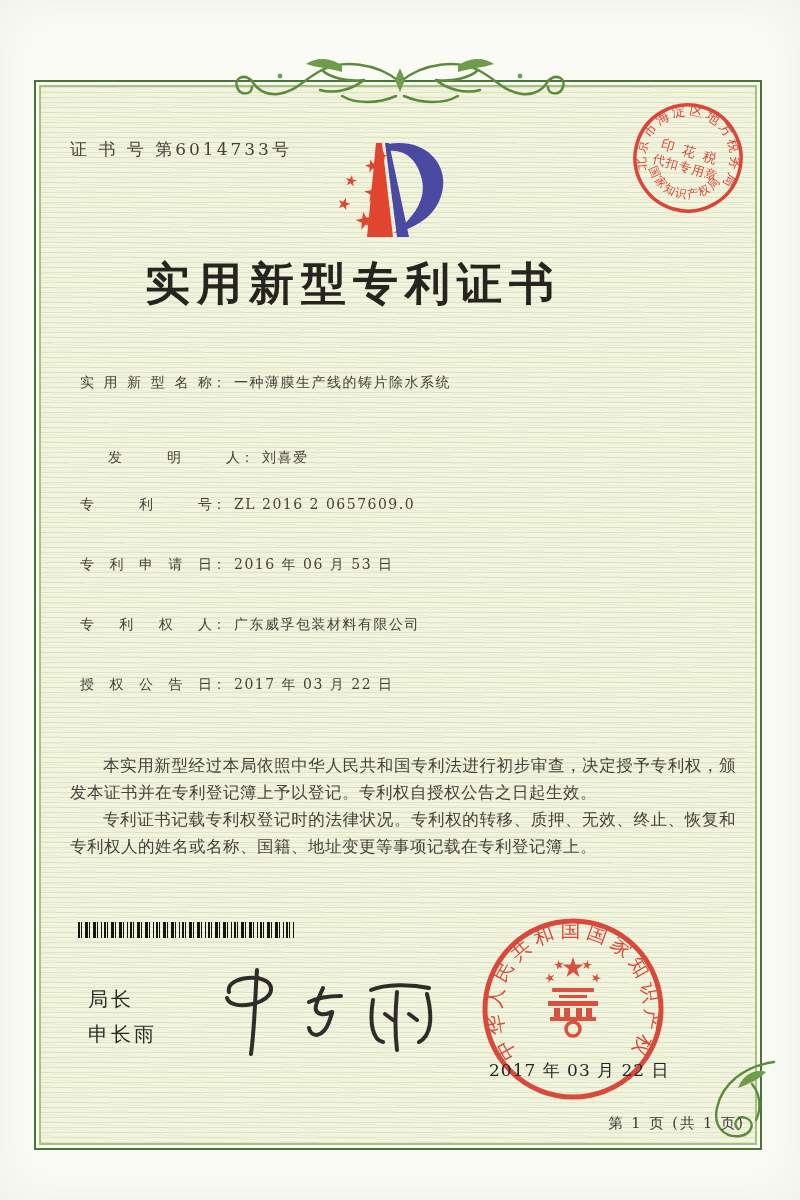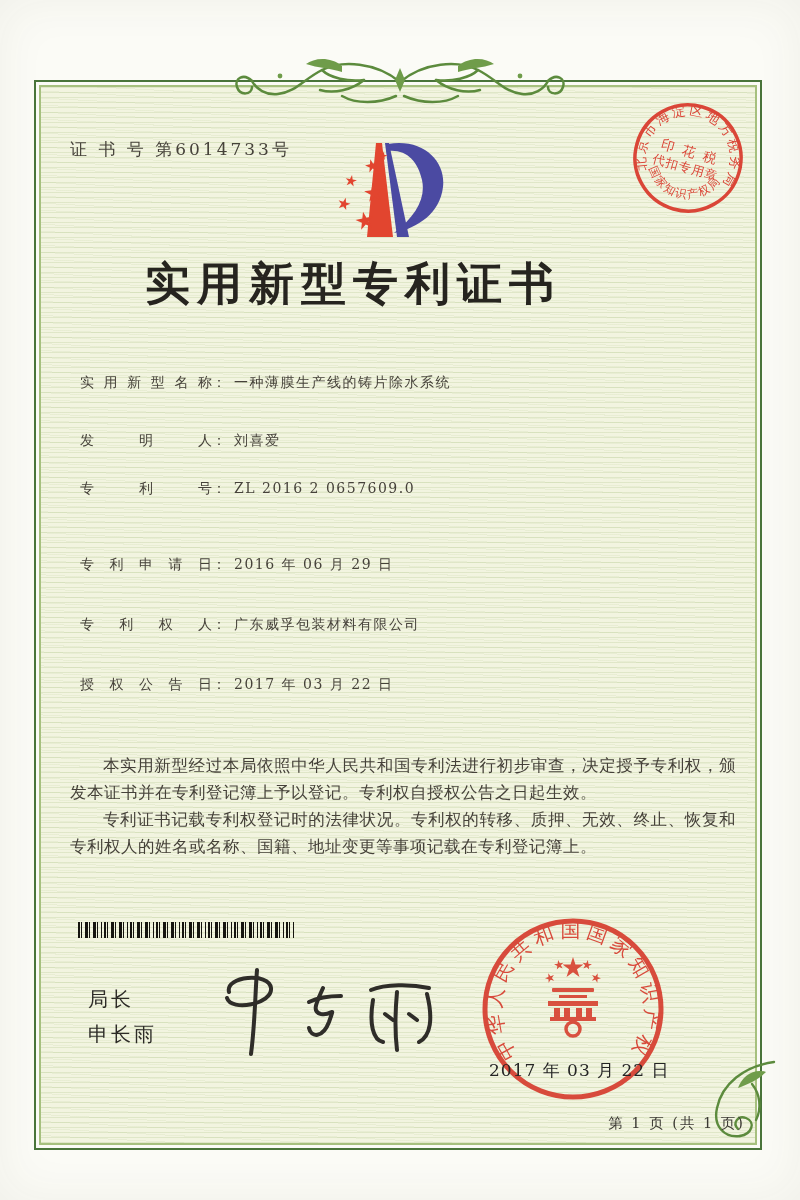"发明人： 刘喜爱" div.field-row { margin-left: none -> 28px; top: 432px -> 449px }
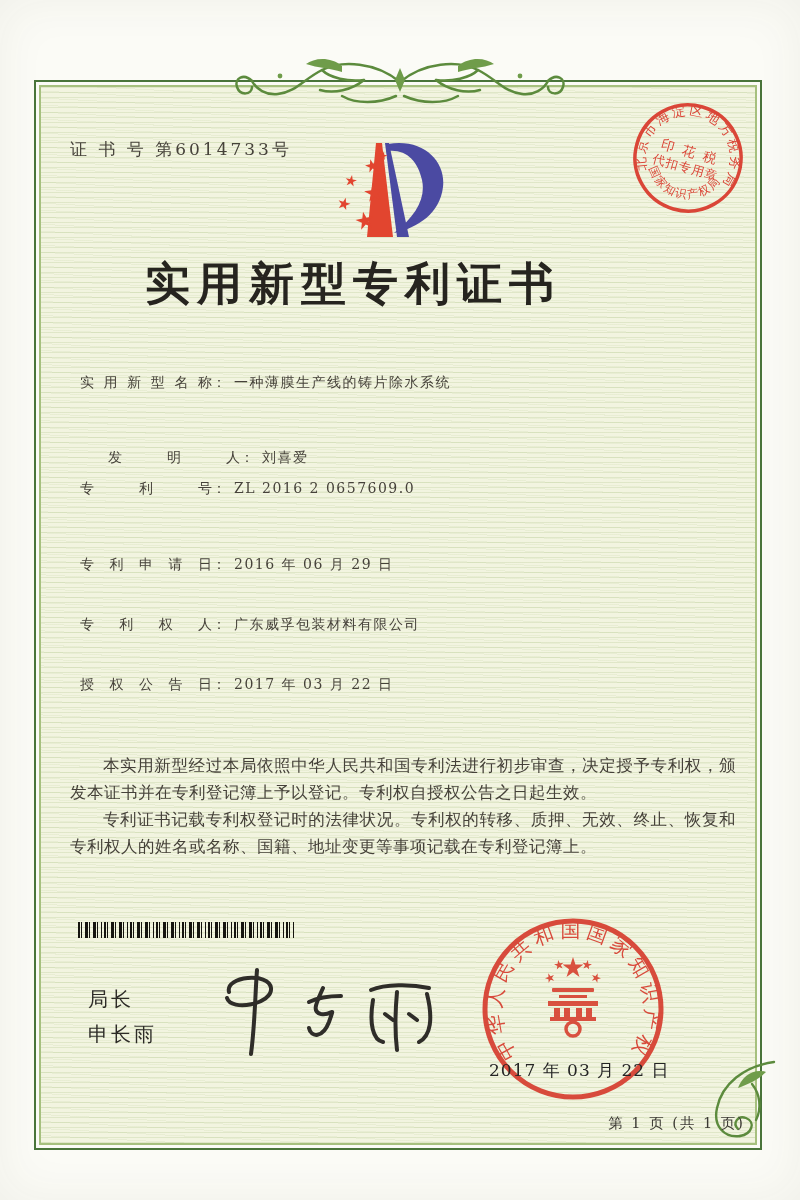"专利号： ZL 2016 2 0657609.0" div.field-row { top: 480px -> 496px }
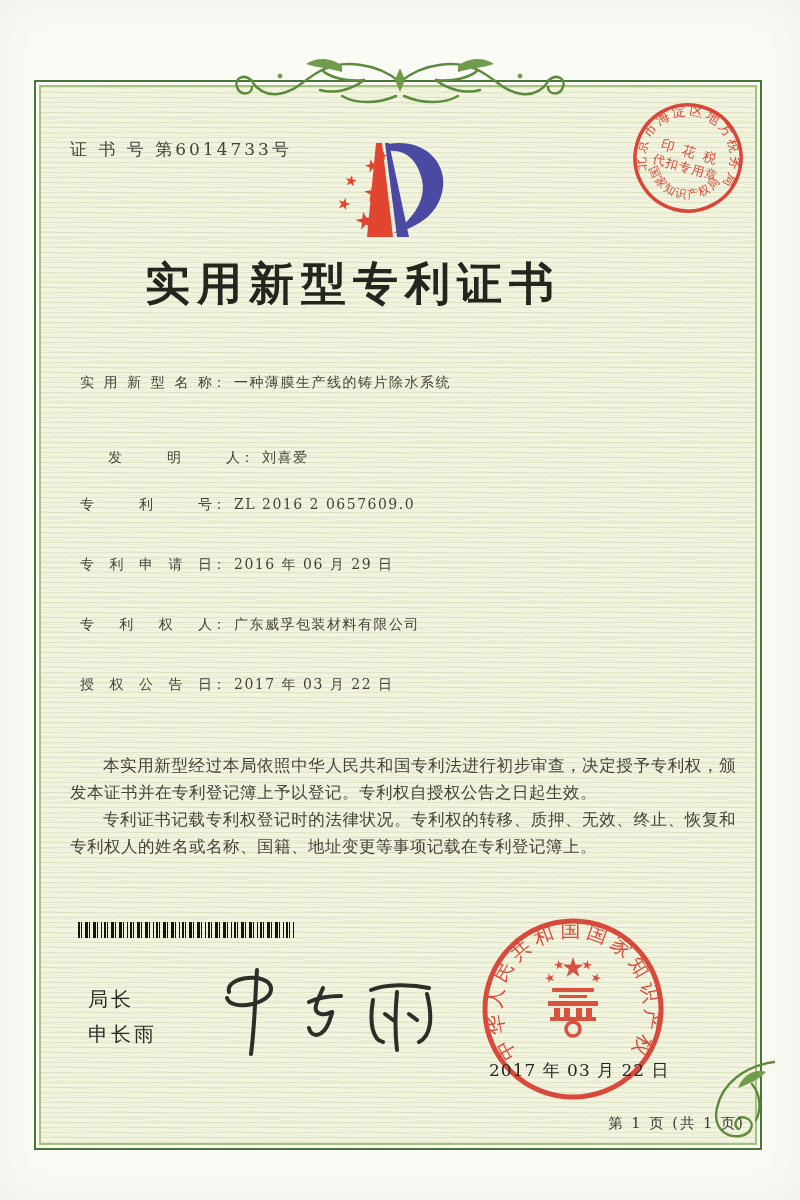"2016 年 06 月 29" span.field-value { text: 29 -> 53 }
